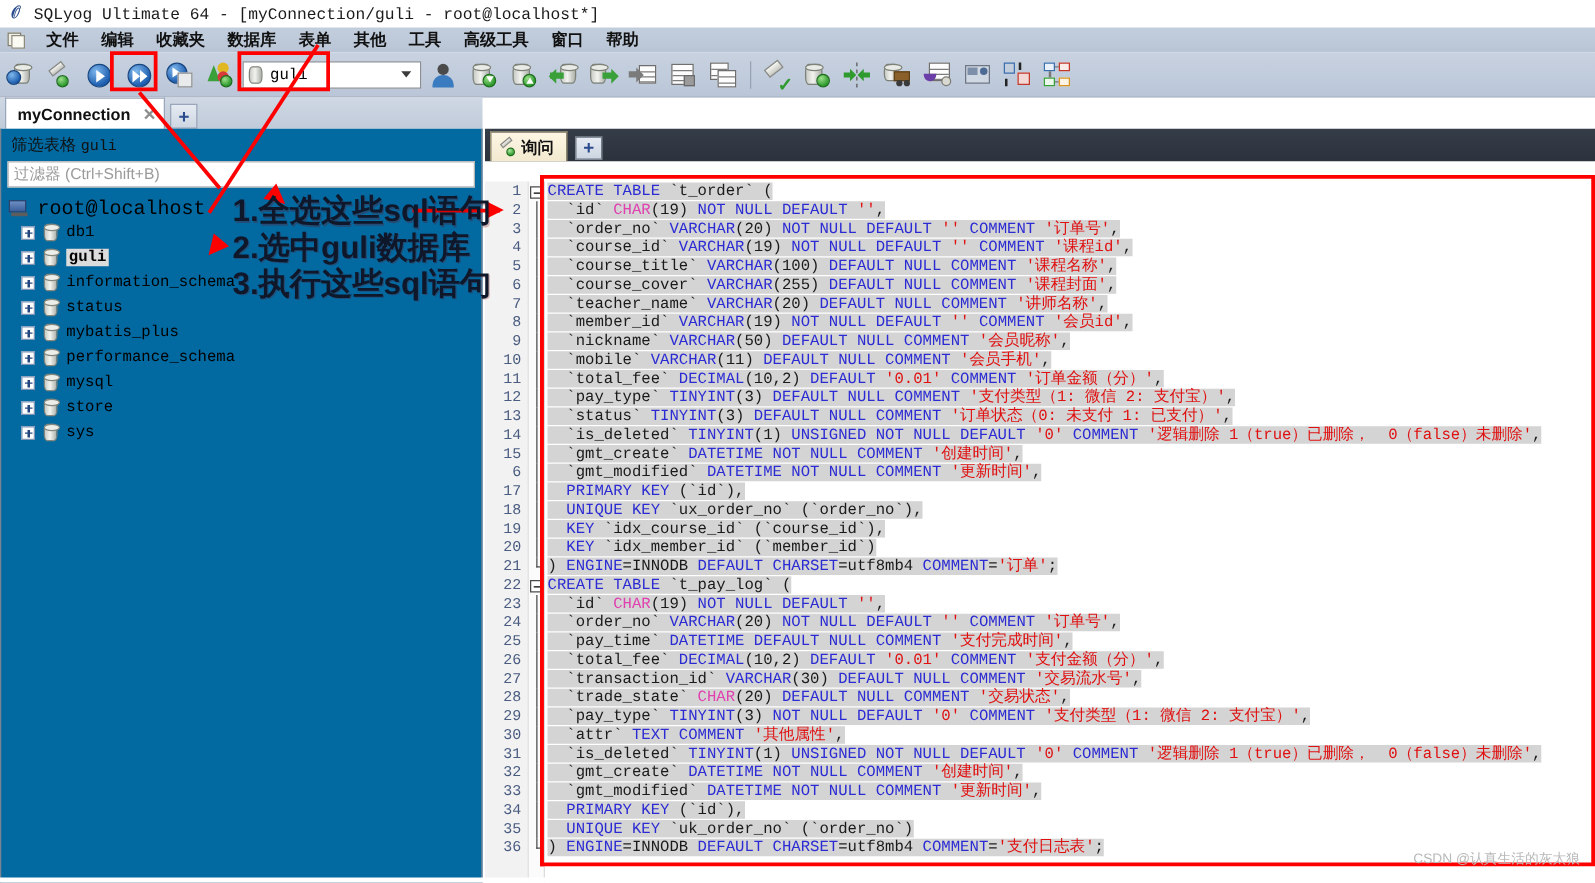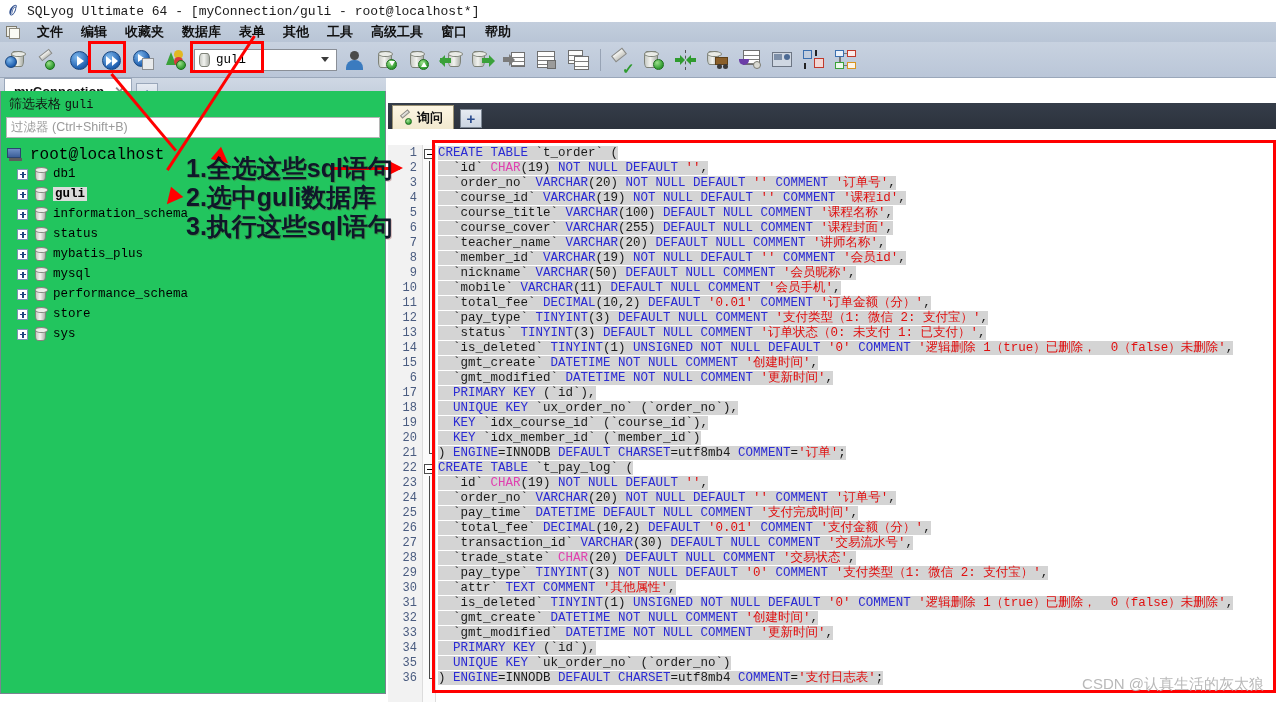"筛选表格 guli" .left-panel { background: #22c55e -> #0369a1; top: 91px -> 103px }
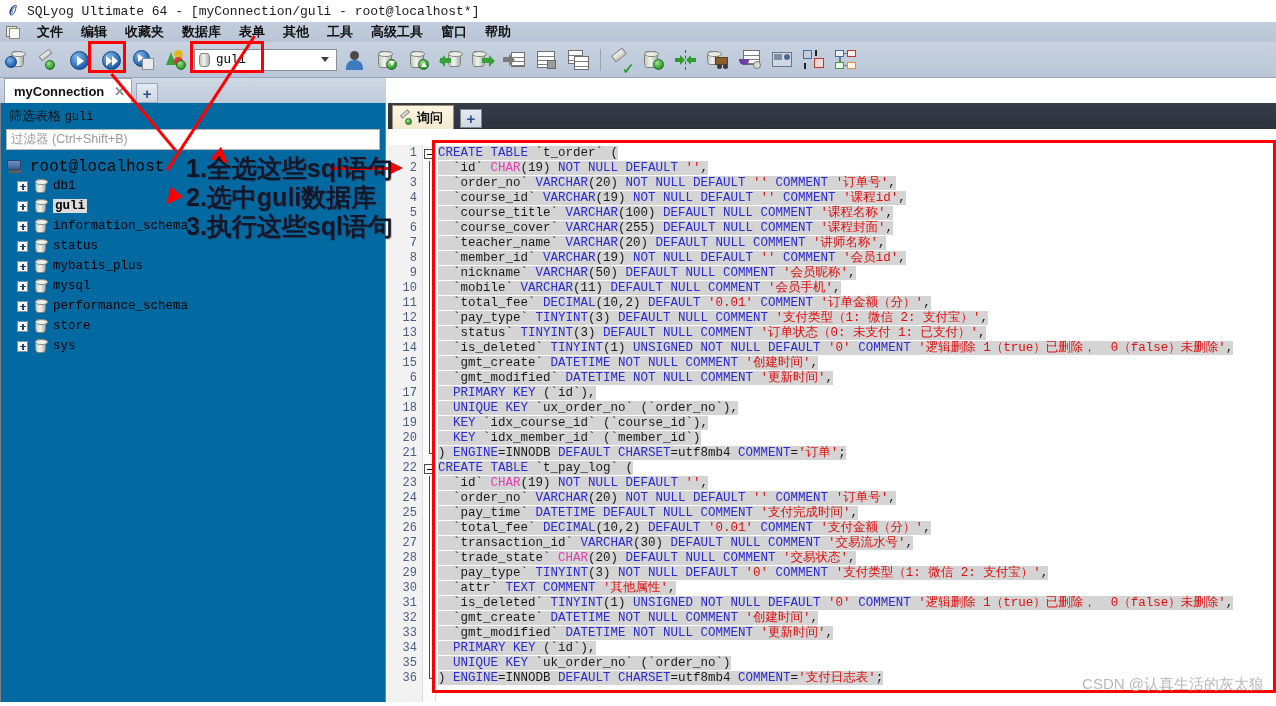"mysql" div.tree-node { order: before "performance_schema" -> after "performance_schema" }
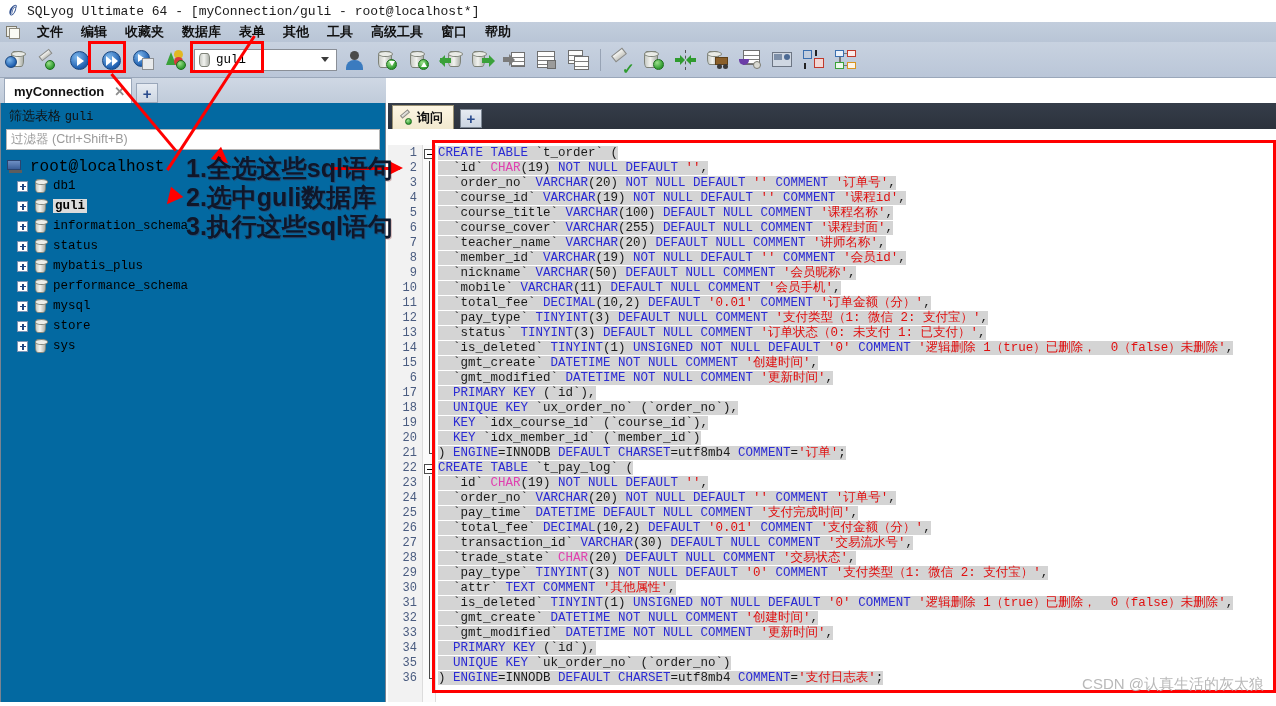"CSDN @认真生活的灰太狼" .watermark { font-size: 15px -> 11px }
